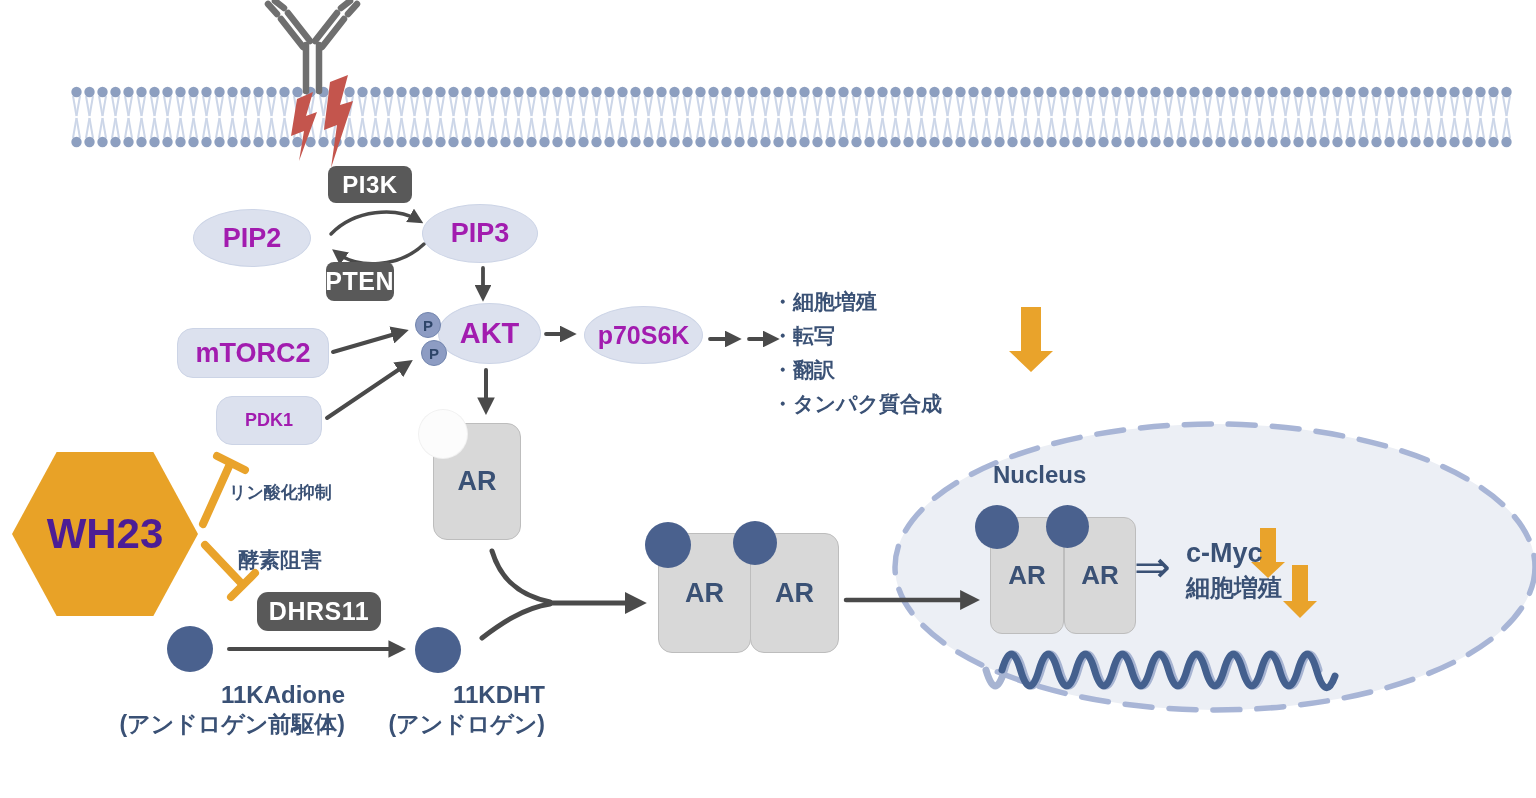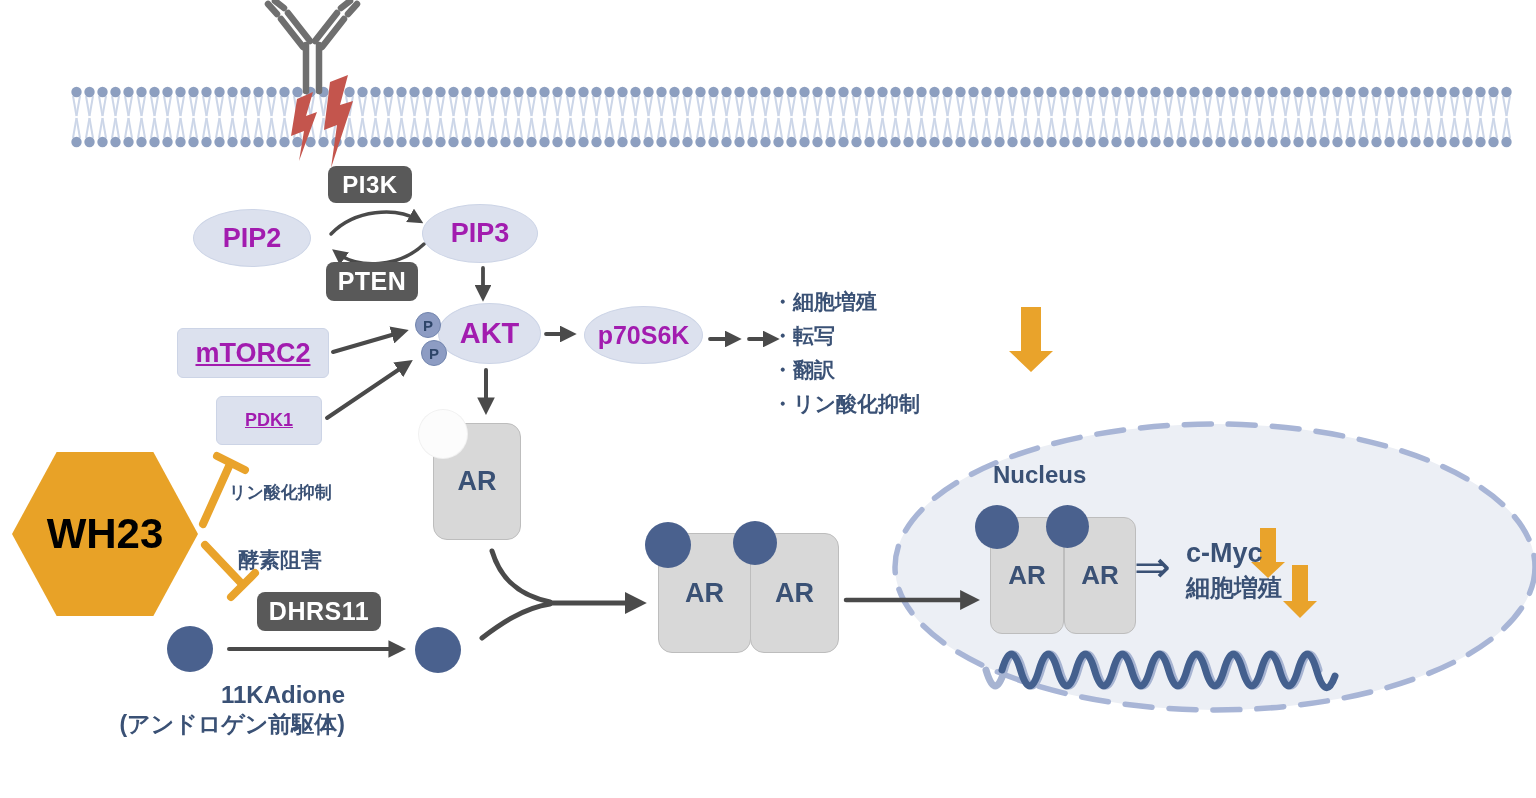"PTEN" div.darkbox { justify-content: none -> flex-end; width: 92px -> 68px }
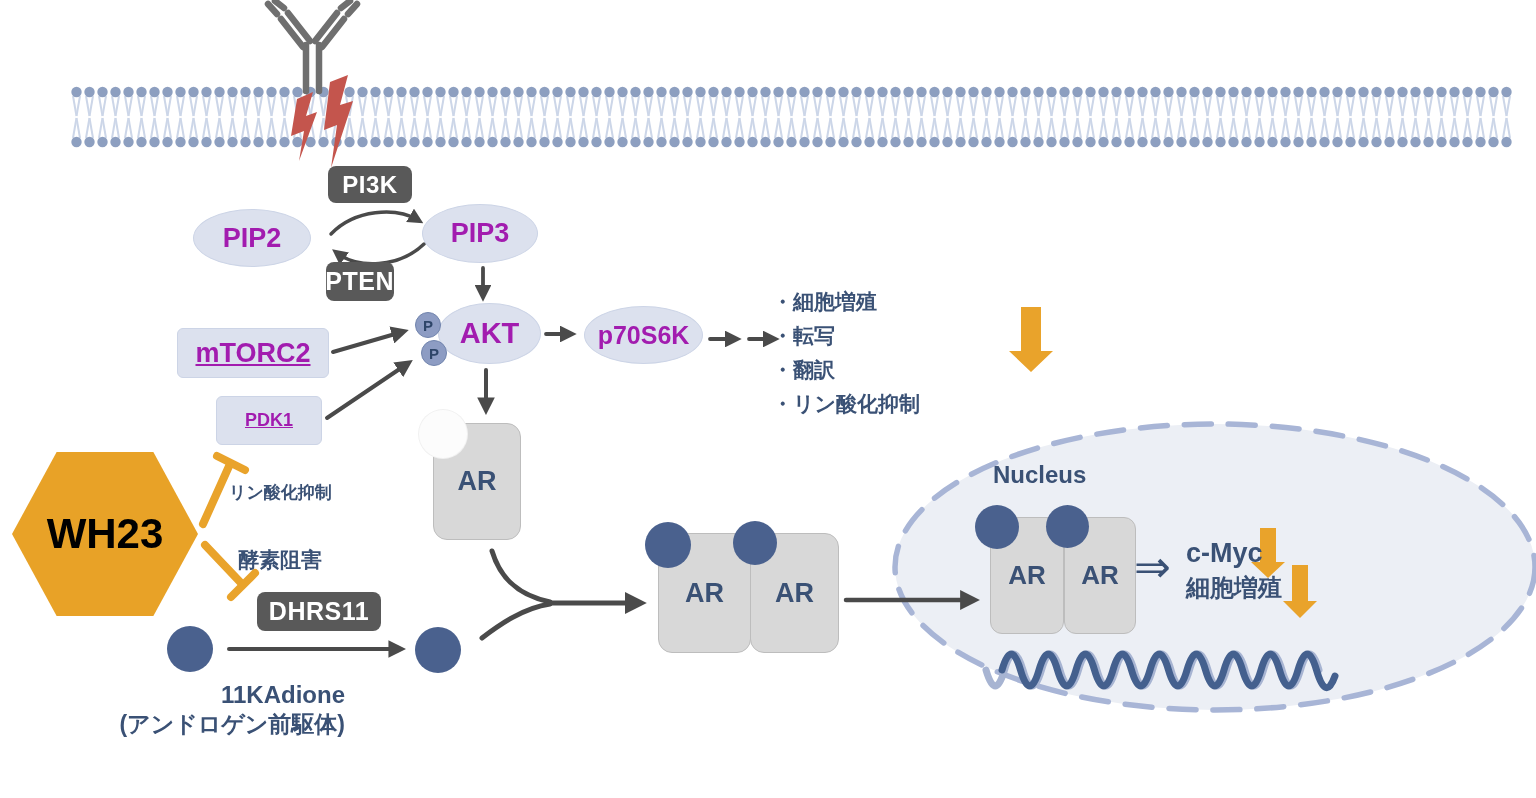"mTORC2" .rrect { border-radius: 6px -> 16px; text-decoration: underline -> none }
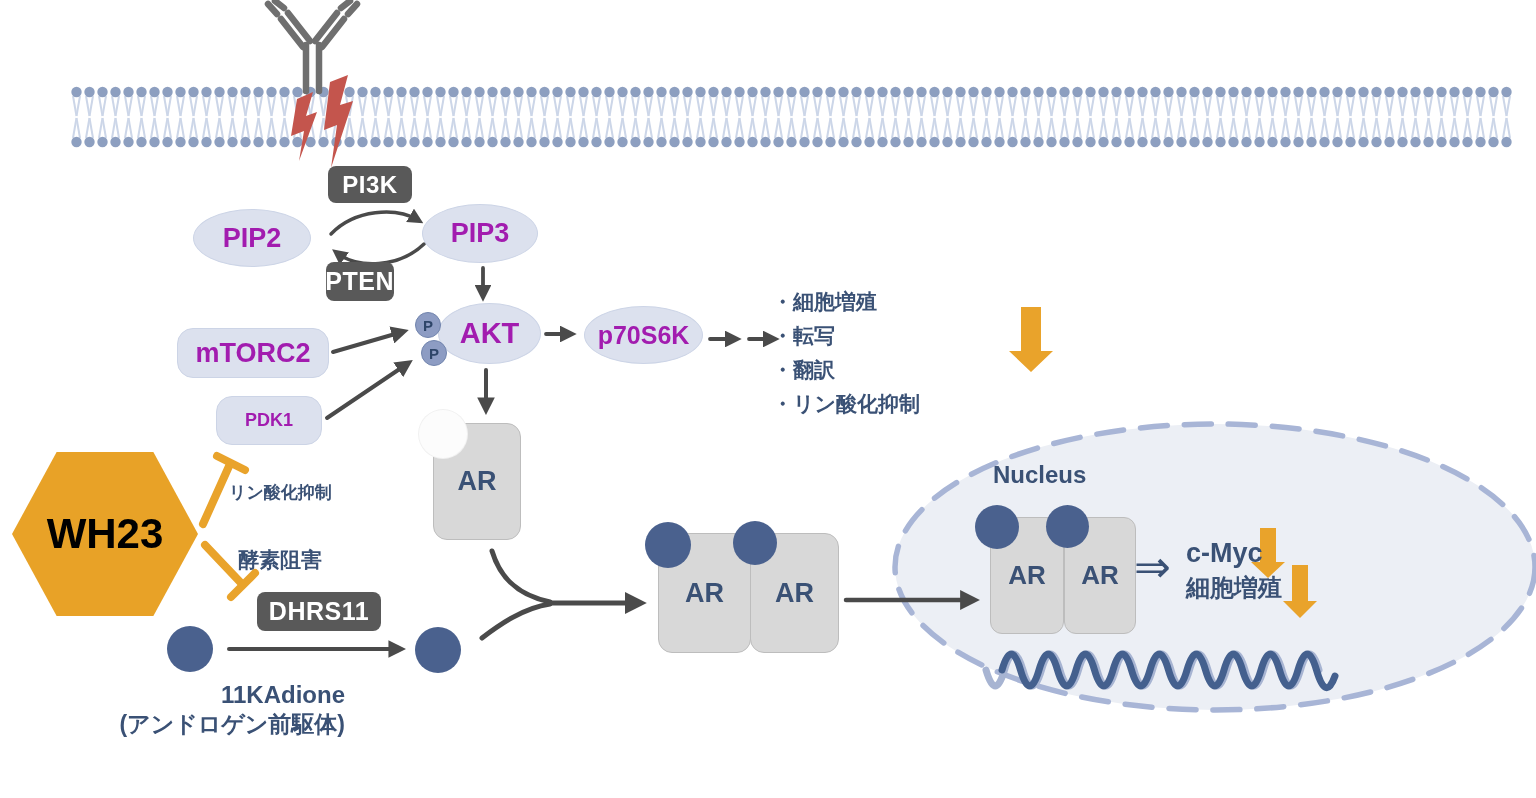"・リン酸化抑制" div { text: リン酸化抑制 -> タンパク質合成 }
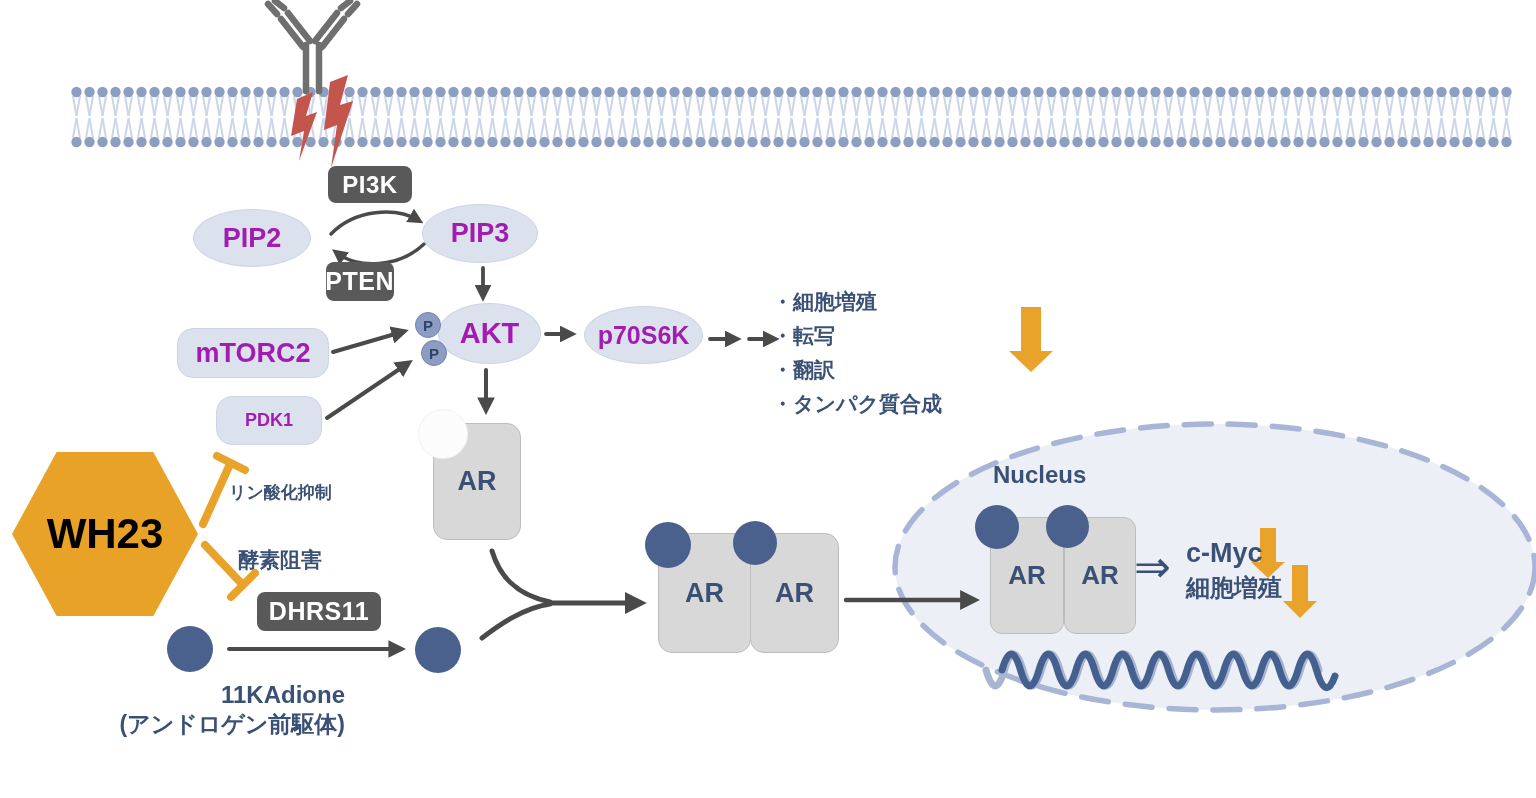"WH23" .hex { color: #000000 -> #4c1d95 }
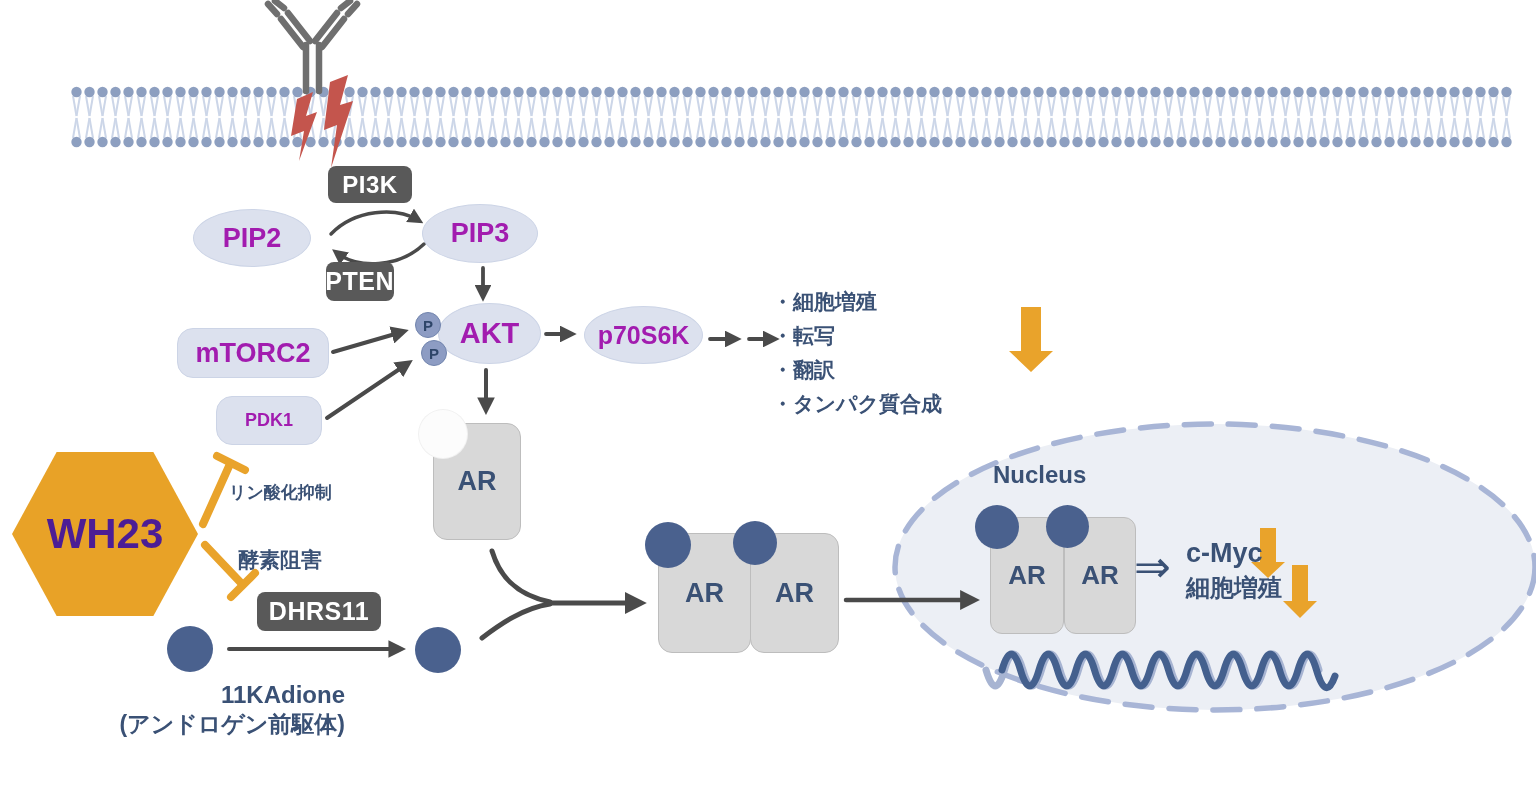"DHRS11" div.darkbox { border-radius: none -> 11px }
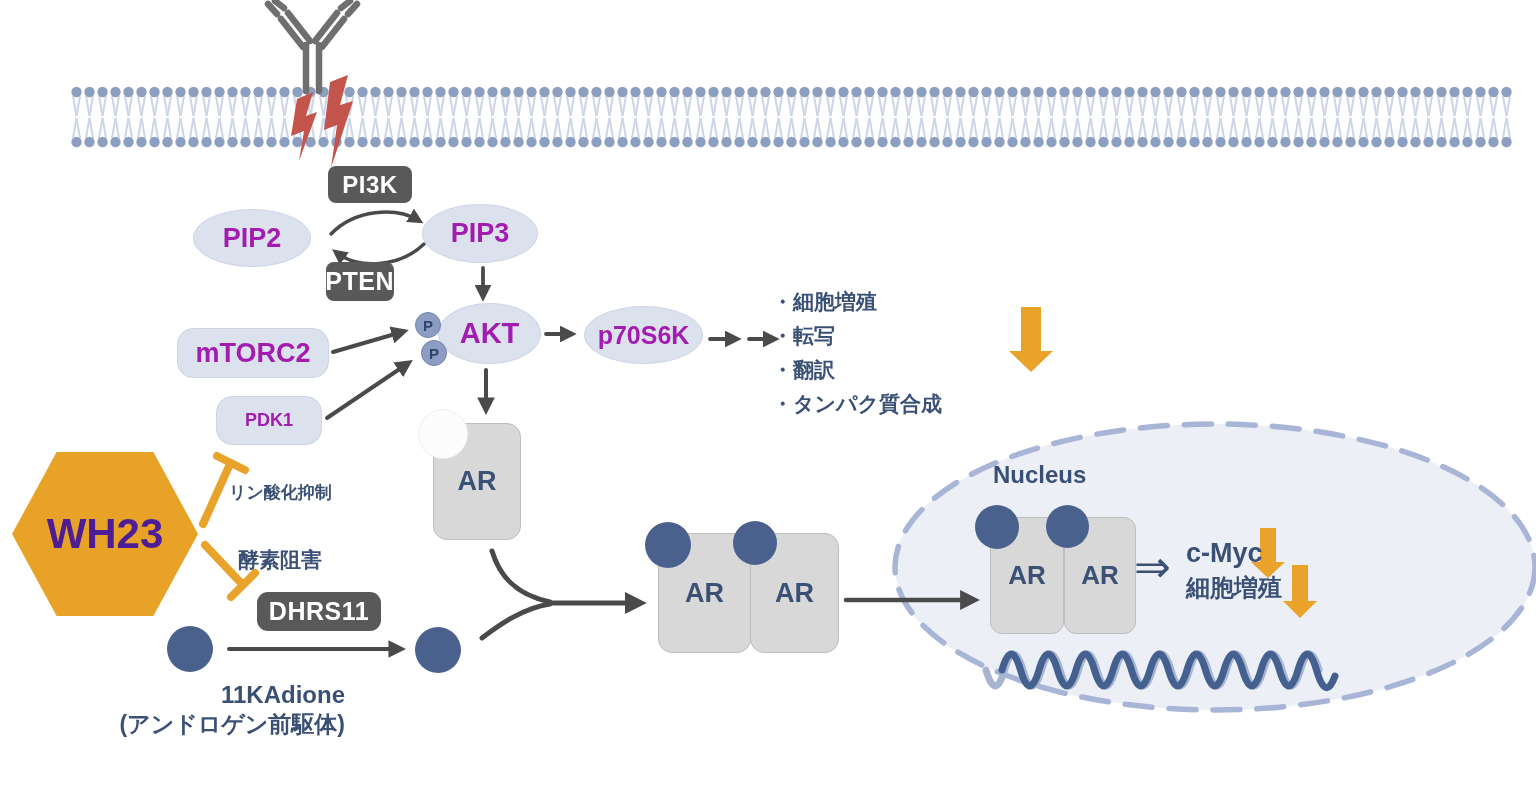"11KDHT" div.mol-label { html: none -> <div> <div>11KDHT</div> <div>(アンドロゲン)</div> </div> }
